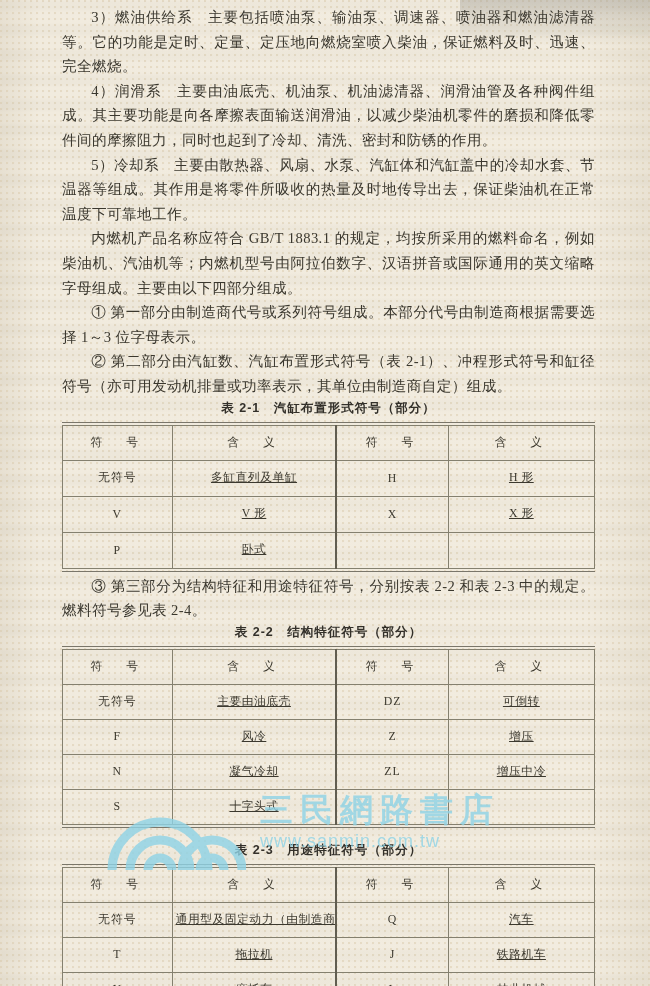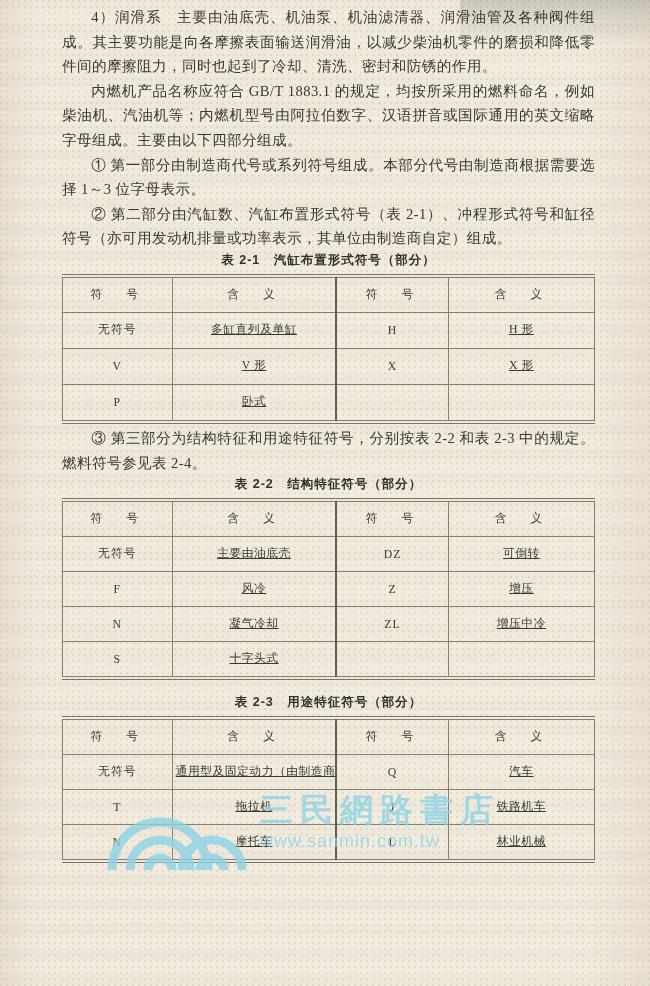"3）燃油供给系" p.body-line { html: none -> <p>3）燃油供给系 主要包括喷油泵、输油泵、调速器、喷油器和燃油滤清器等。它的功能是定时、定量、定压地向燃烧室喷入柴油，保证燃料及时、迅速、完全燃烧。</p> }
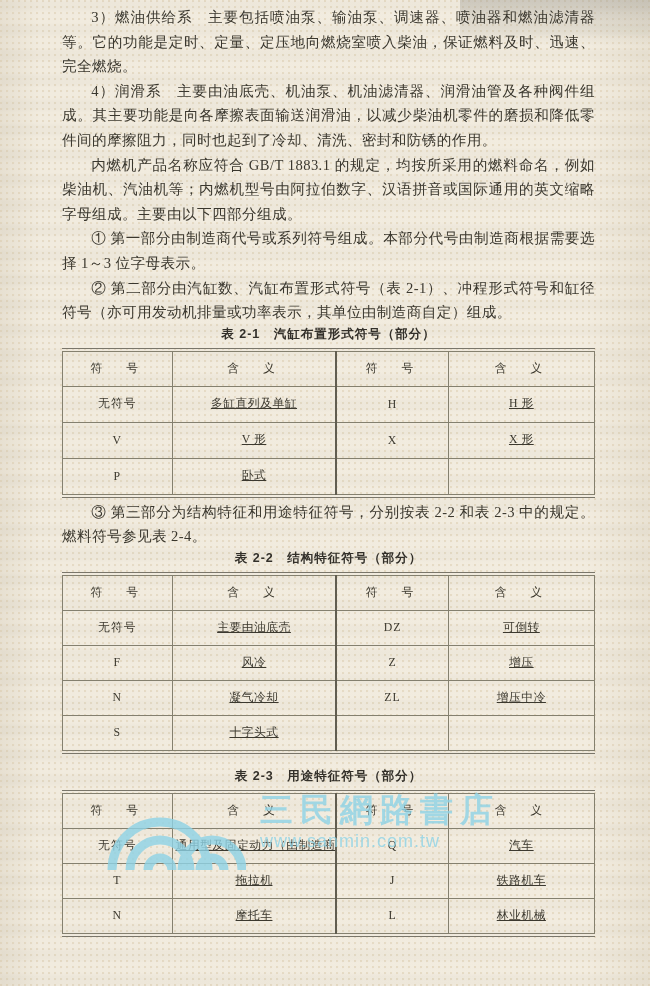"5）冷却系" p.body-line { html: none -> <p>5）冷却系 主要由散热器、风扇、水泵、汽缸体和汽缸盖中的冷却水套、节温器等组成。其作用是将零件所吸收的热量及时地传导出去，保证柴油机在正常温度下可靠地工作。</p> }
